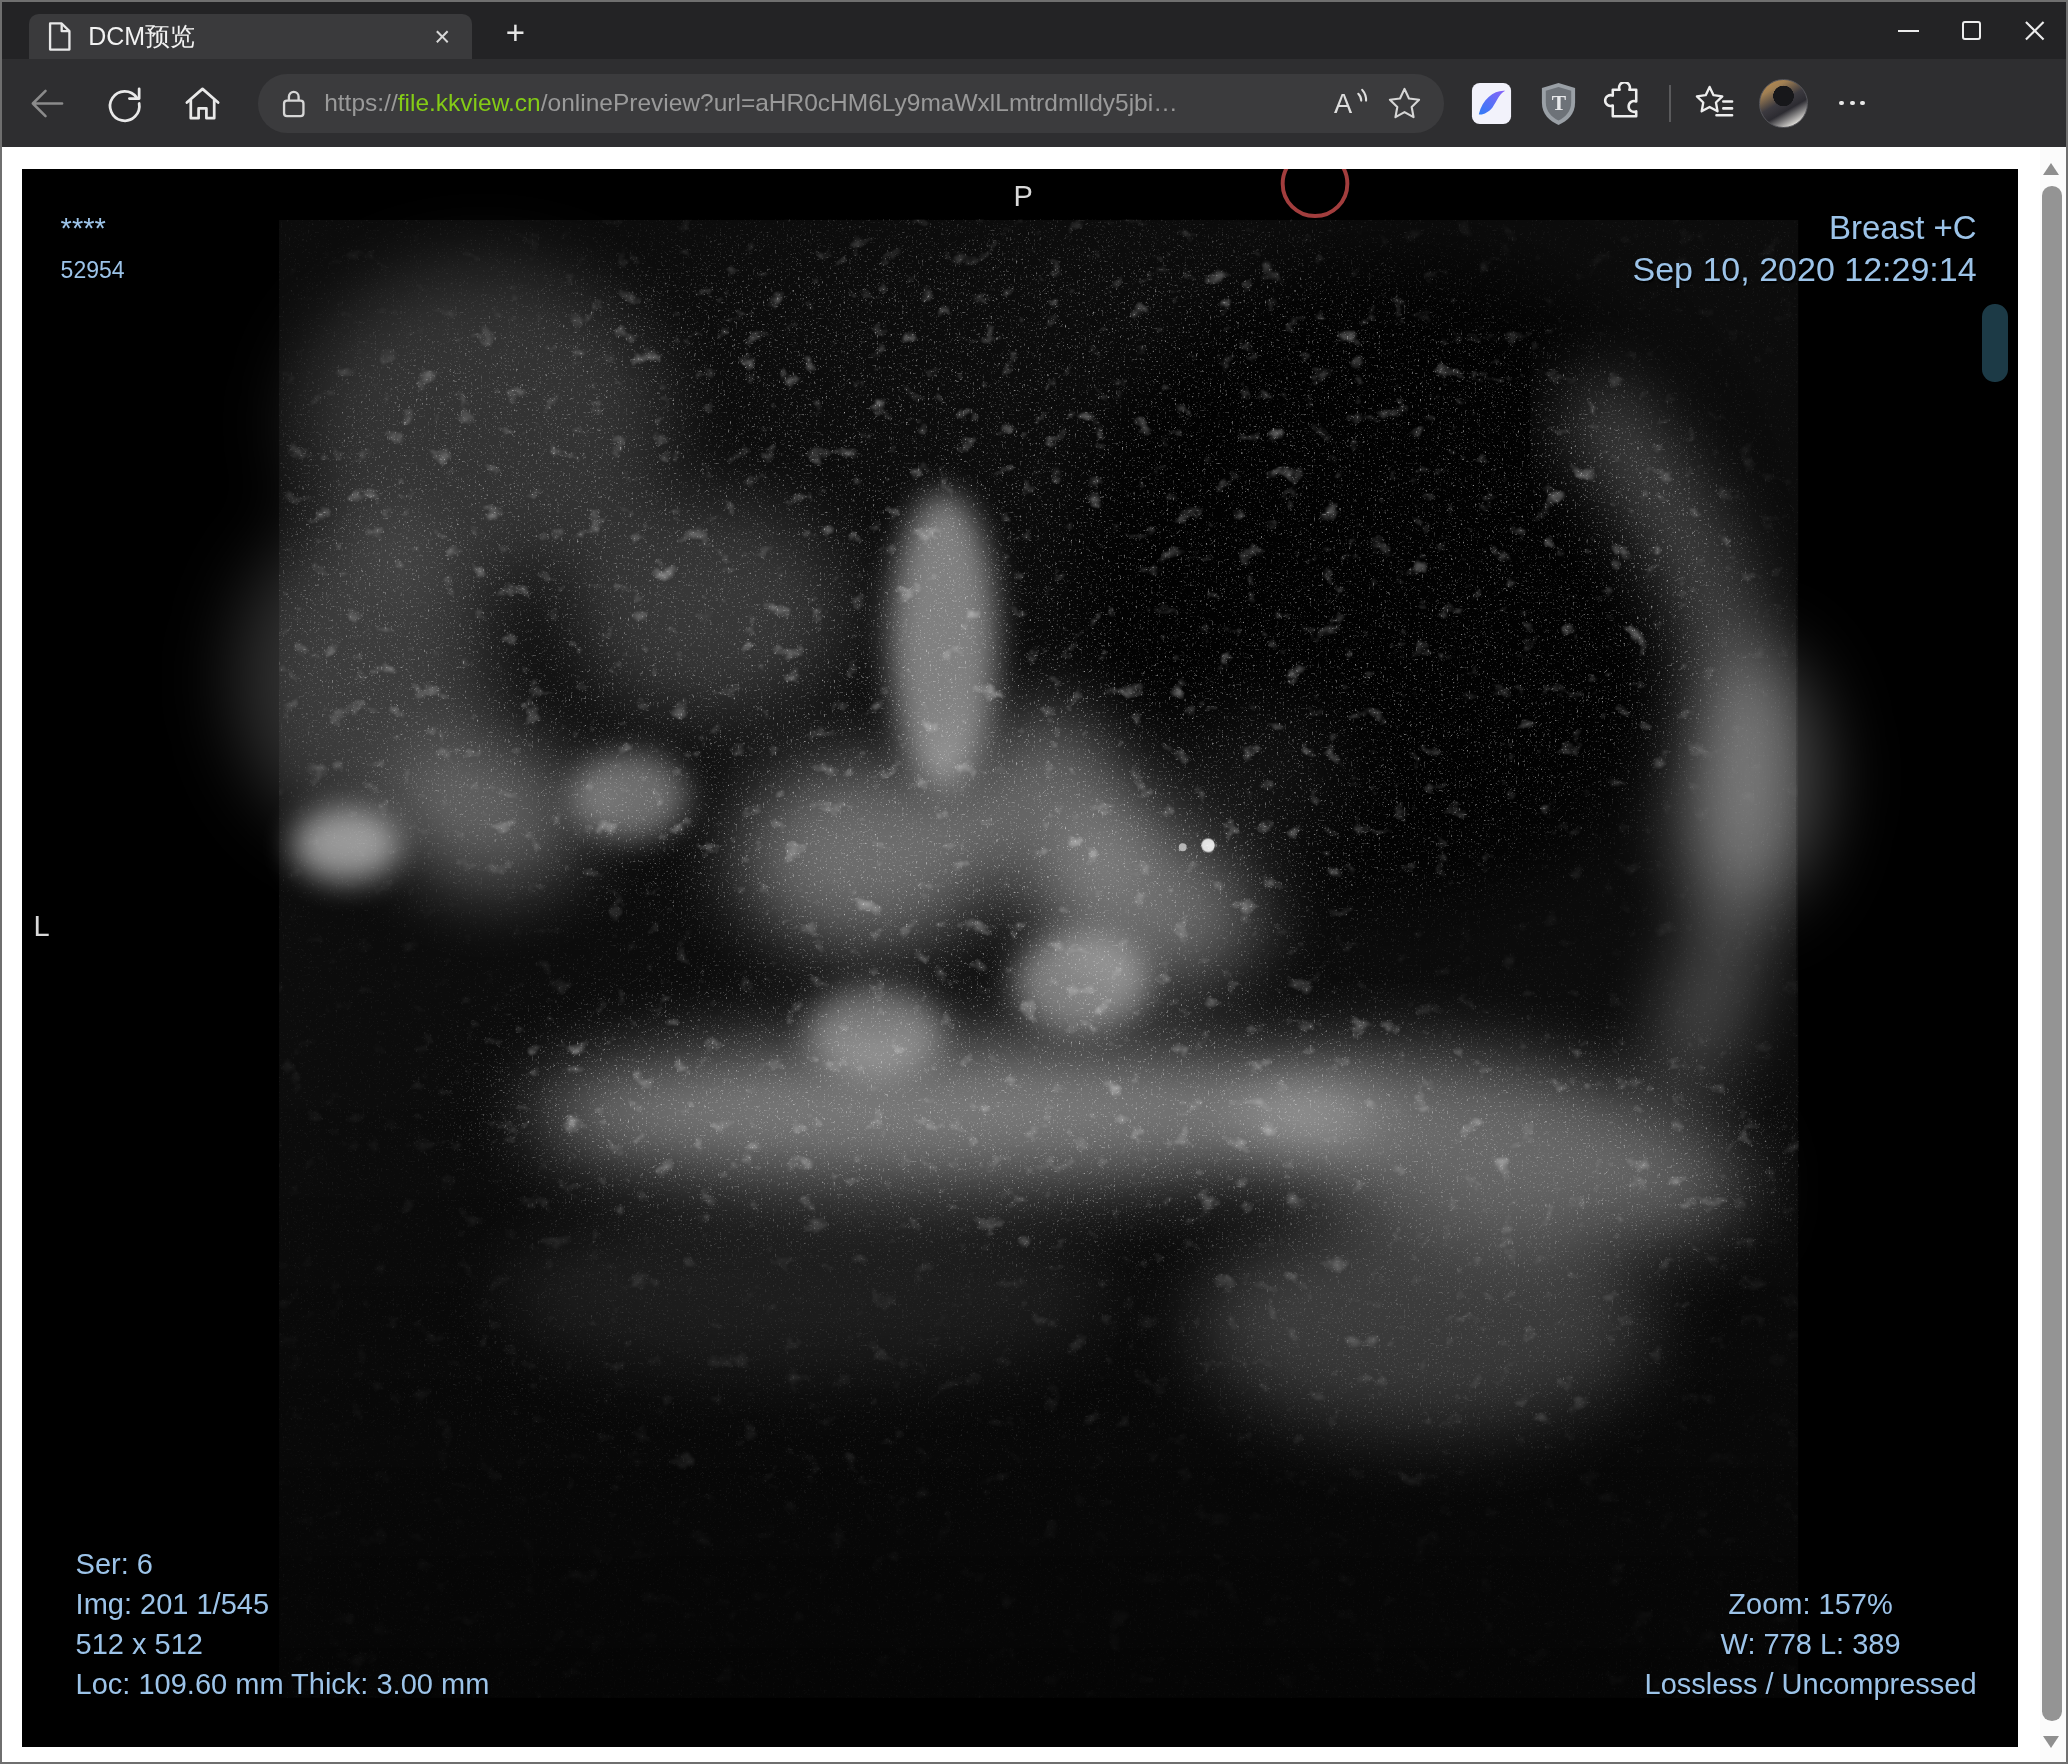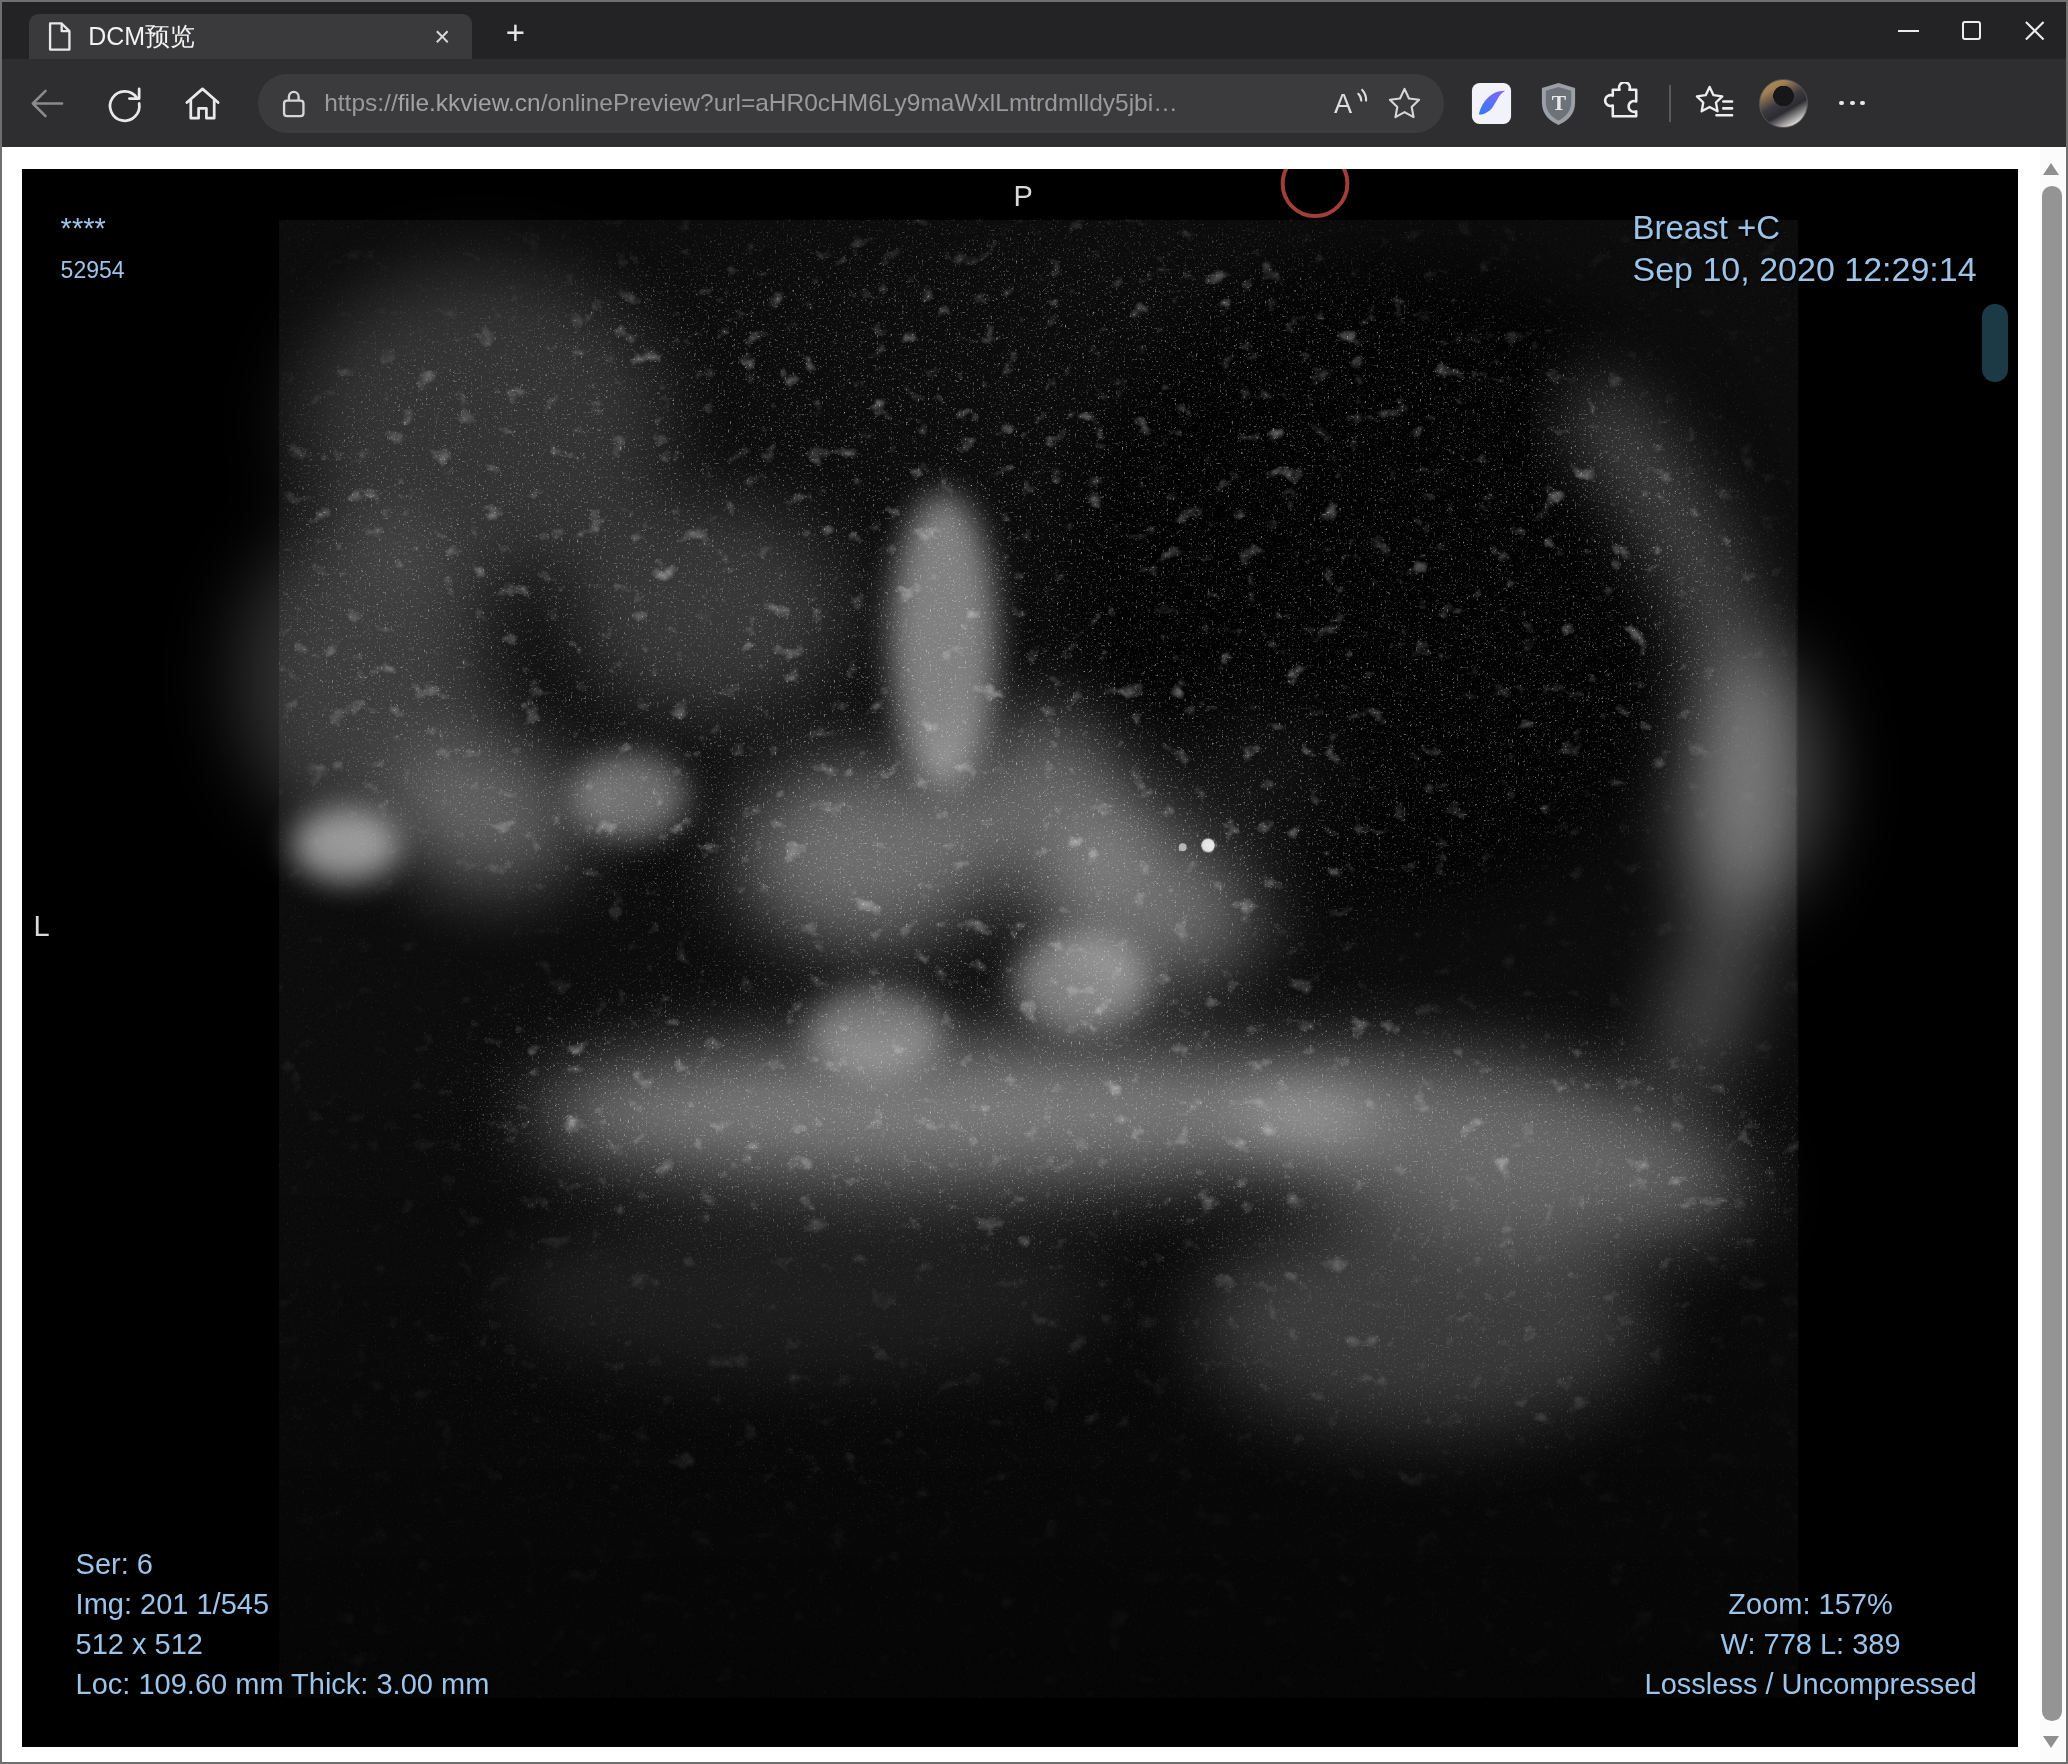"file.kkview.cn" .url-host { color: #a3a3a3 -> #84cc16 }
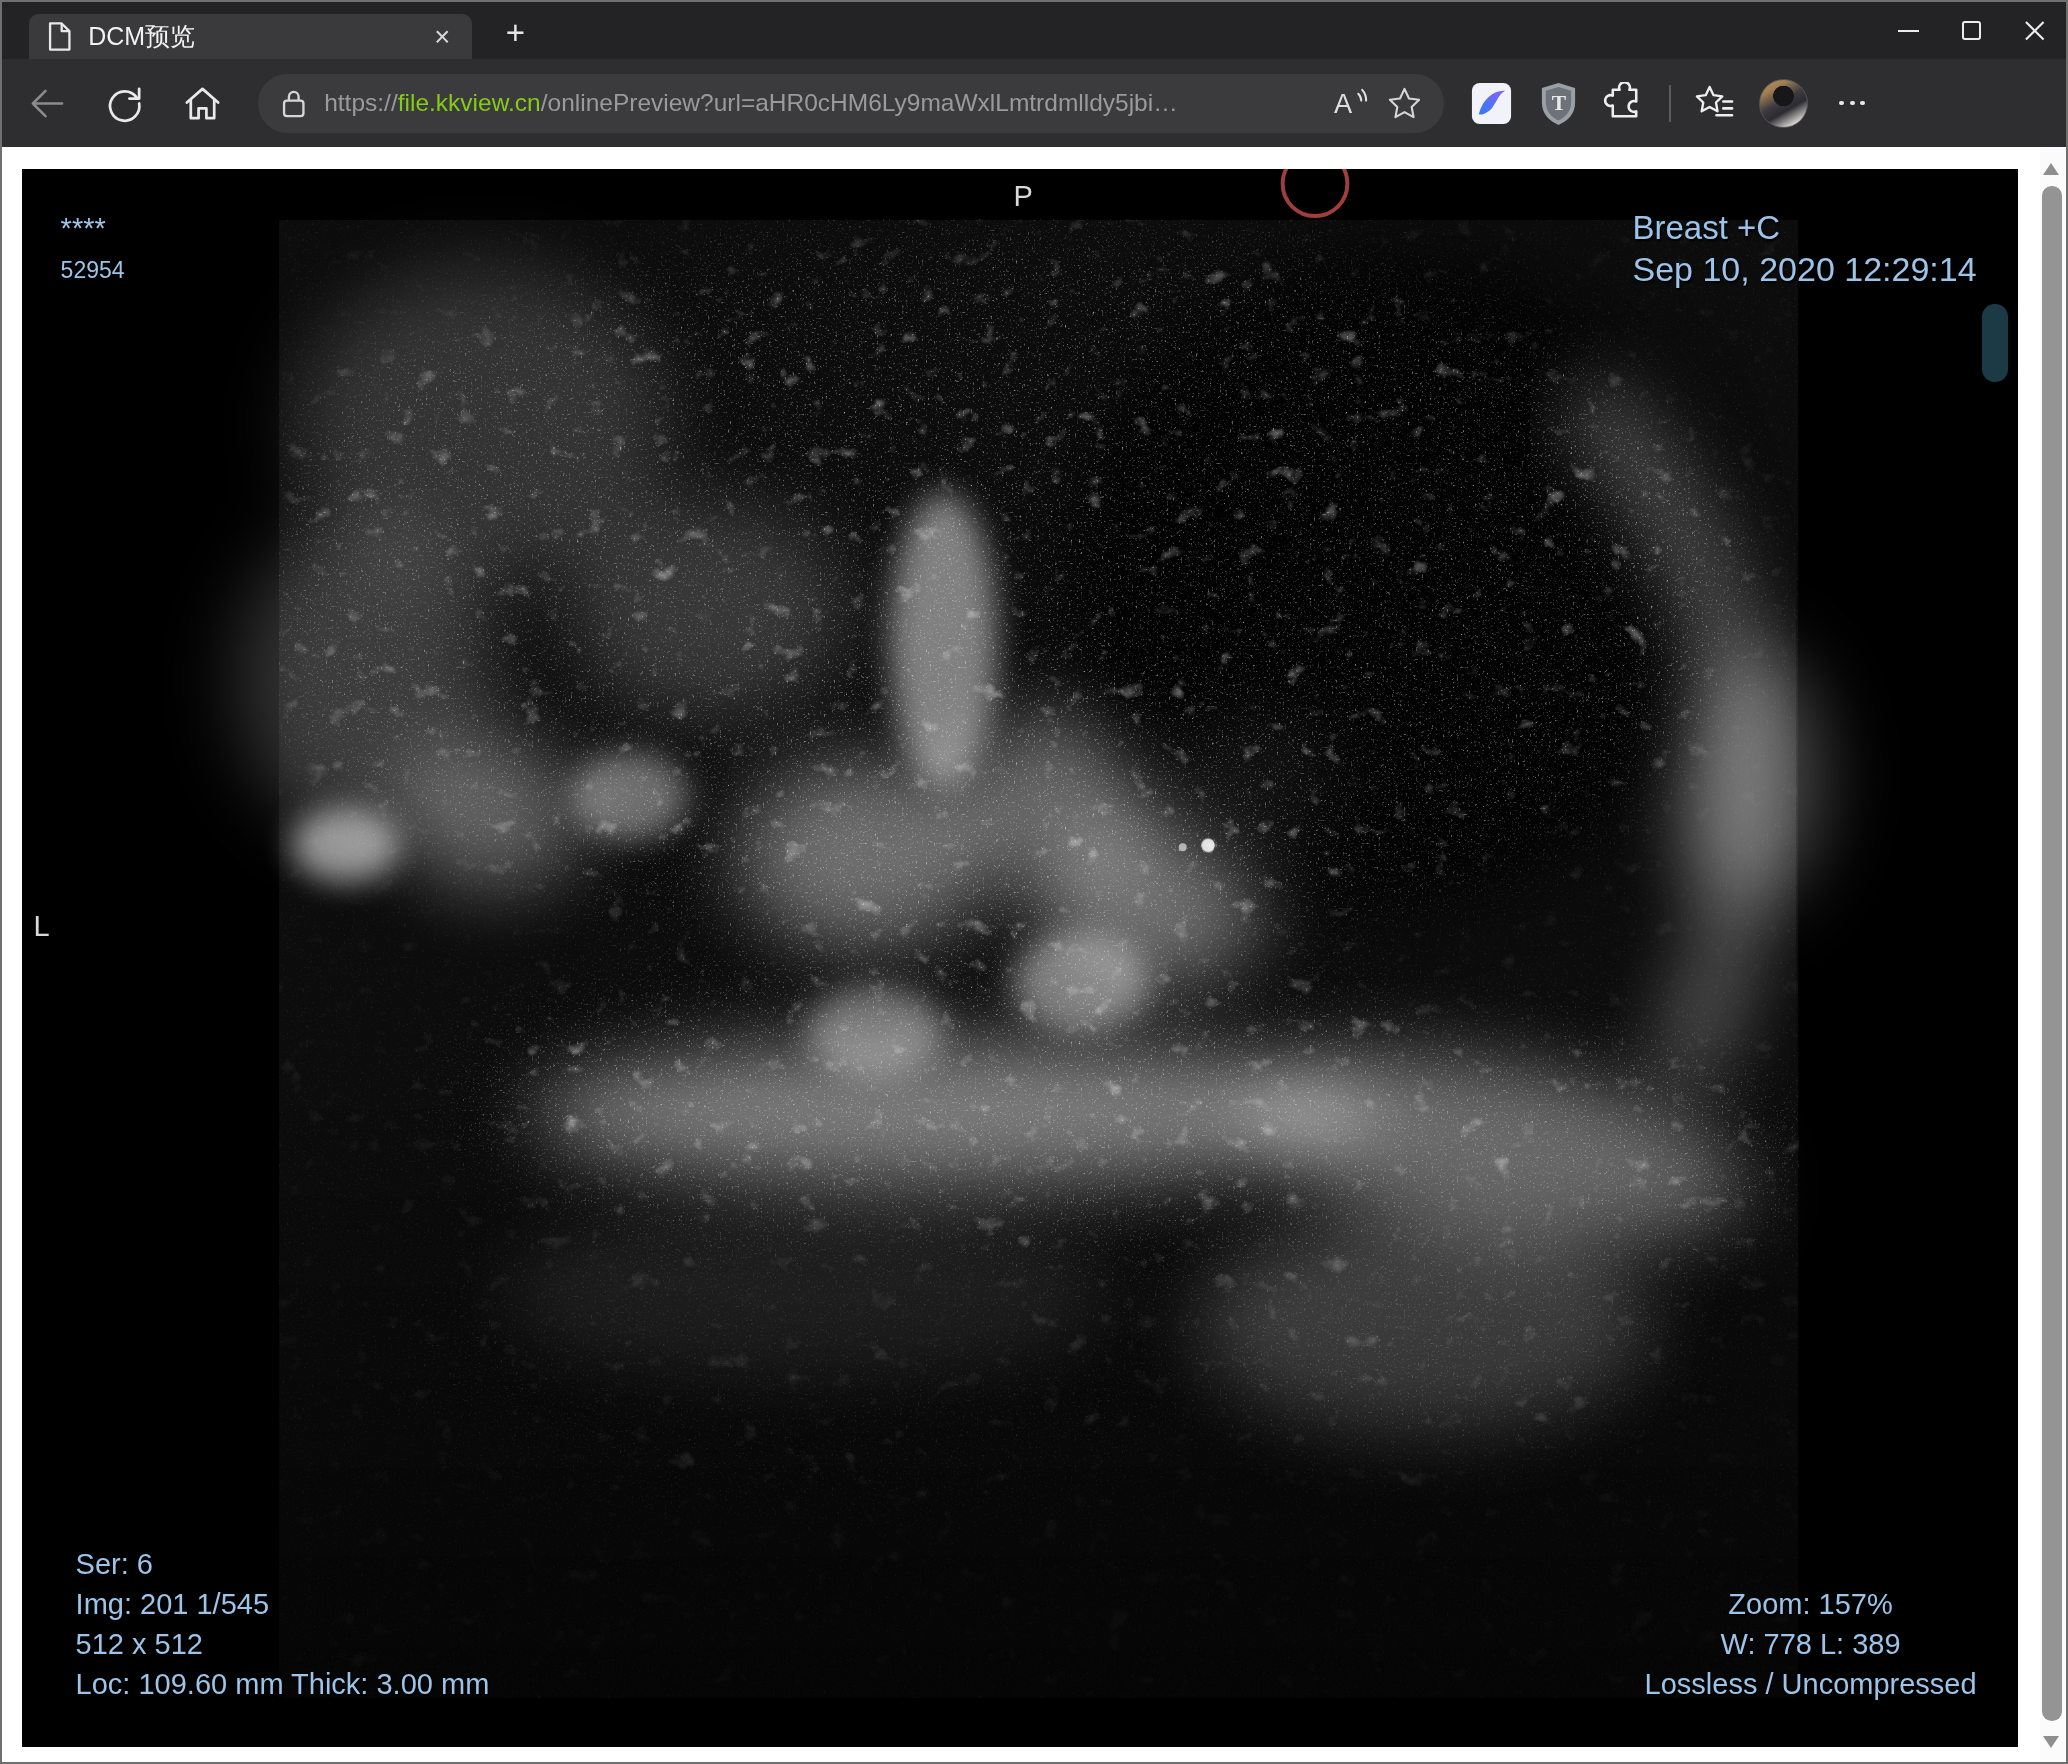"Breast +C" .ovl.tr { text-align: left -> right }
